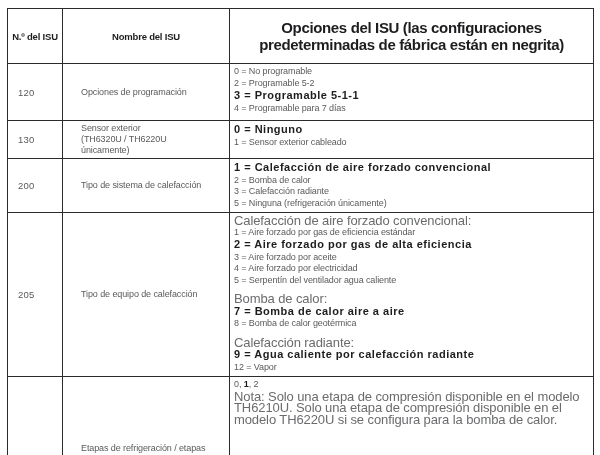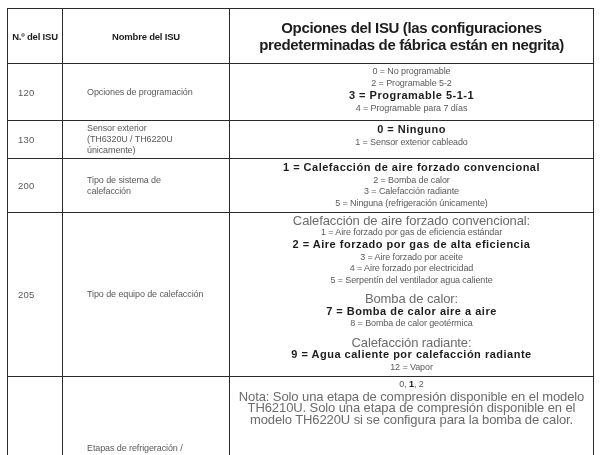"0 = No programable" td.isu-opts { text-align: center -> none }
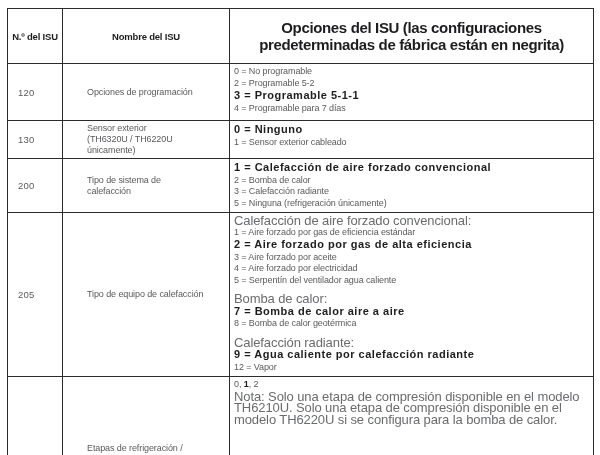"Opciones de programación" td.isu-name { padding: 2px 24px -> 2px 18px }
